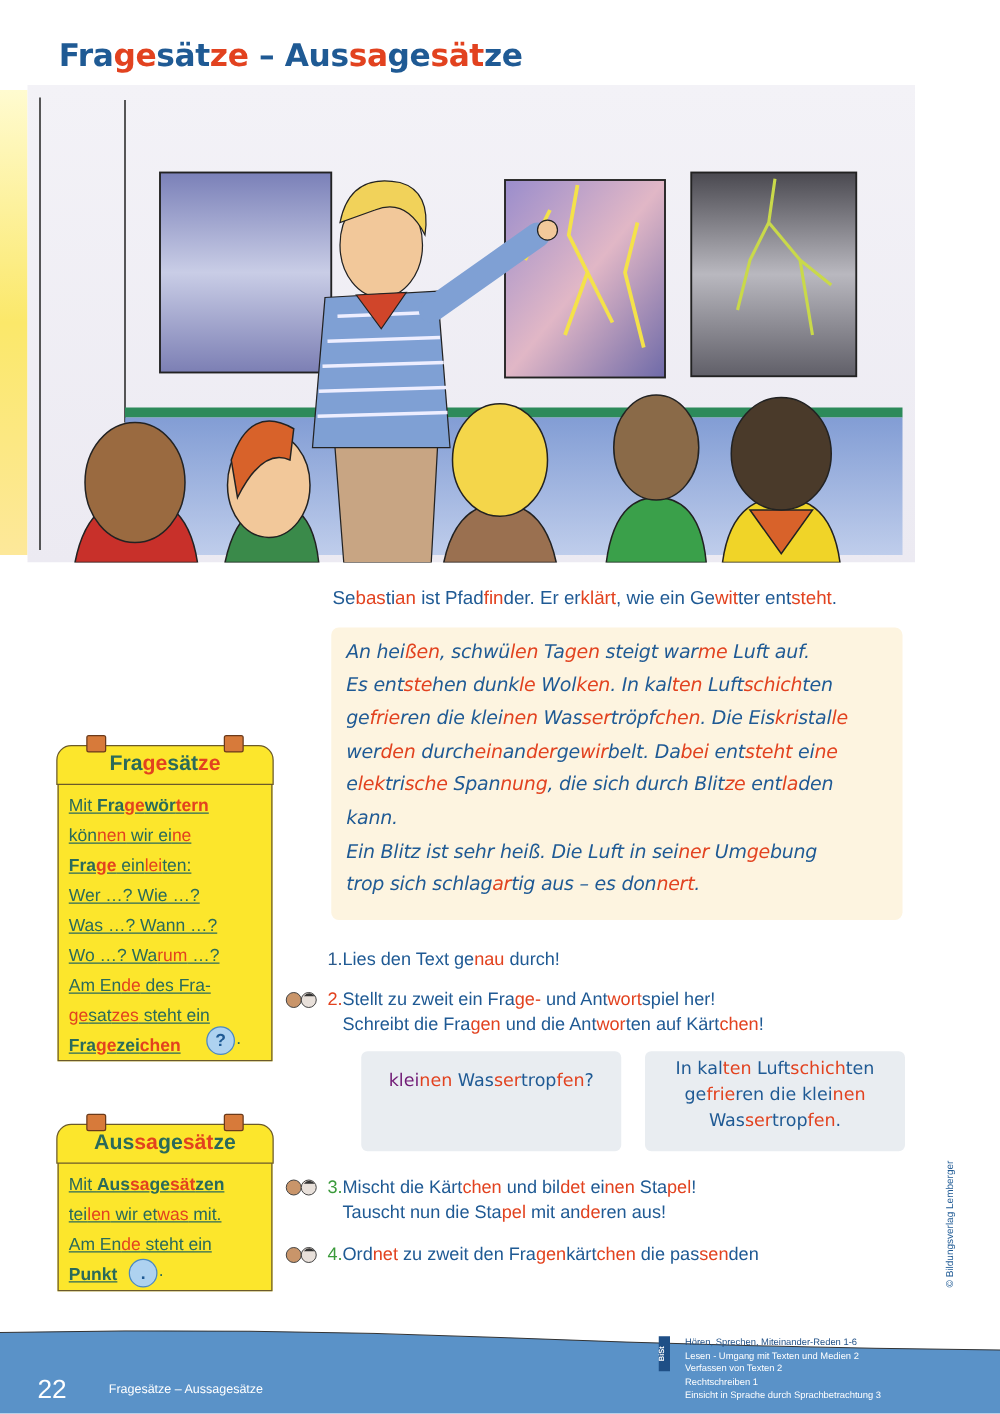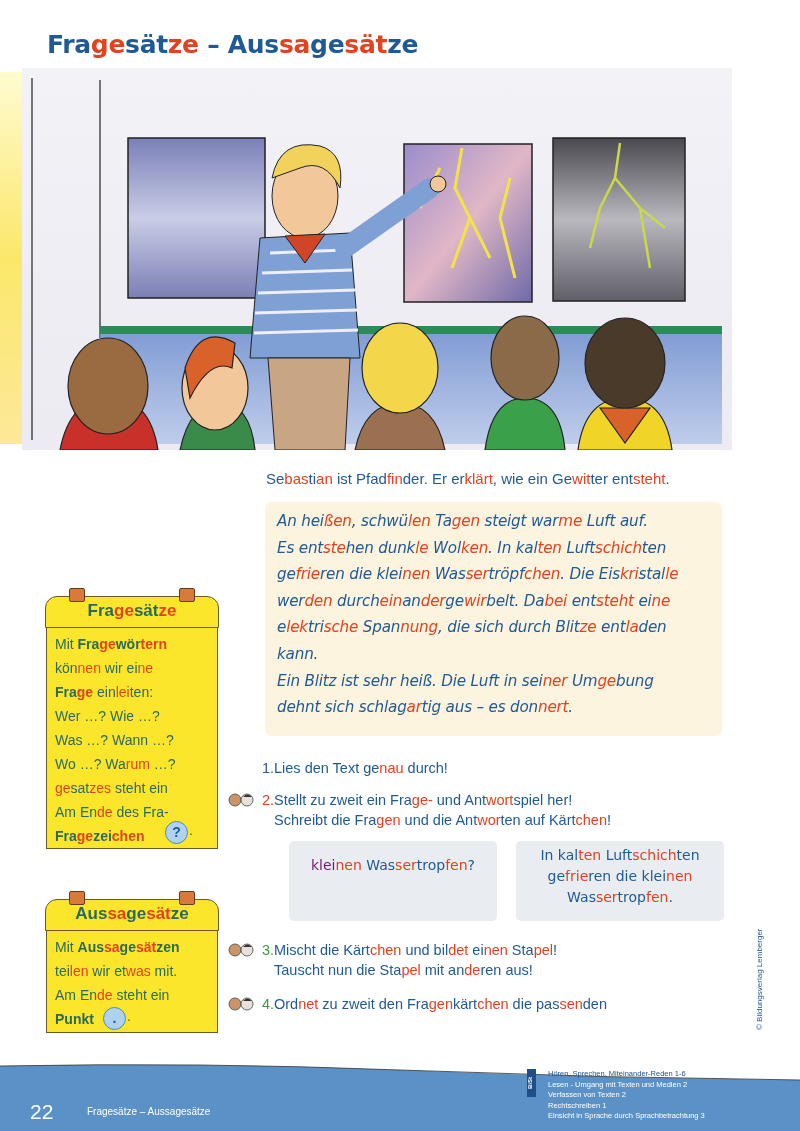"Mit Fragewörtern" .sidebox .body .line { text-decoration: none -> underline }
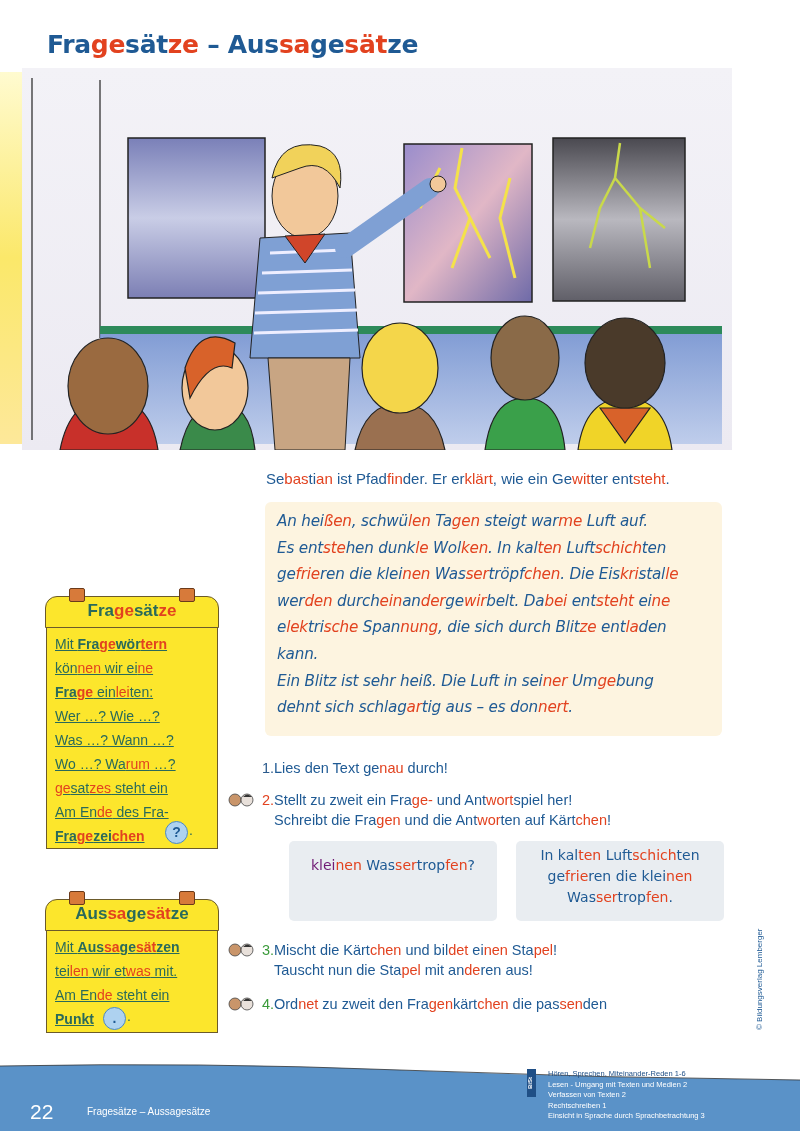"dehnt sich schlag" span { text: dehnt -> trop }
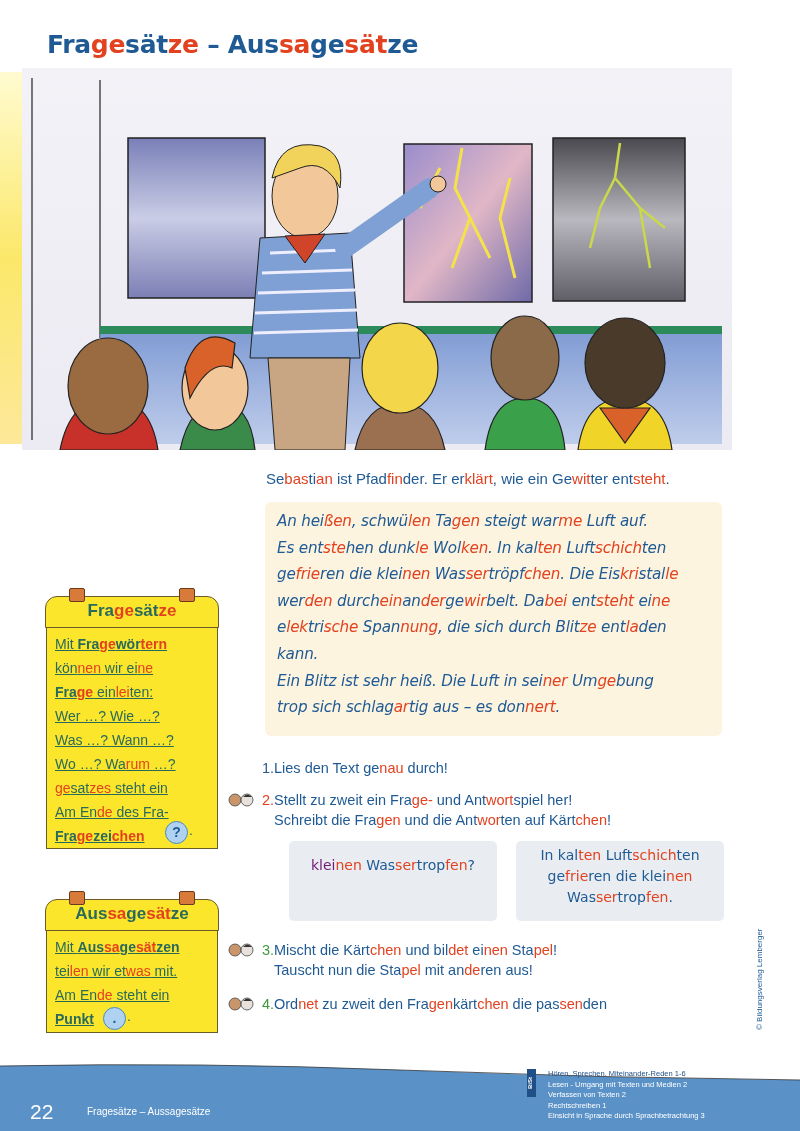"gesatzes steht ein" span.line { order: before "Am Ende des Fra-" -> after "Am Ende des Fra-" }
